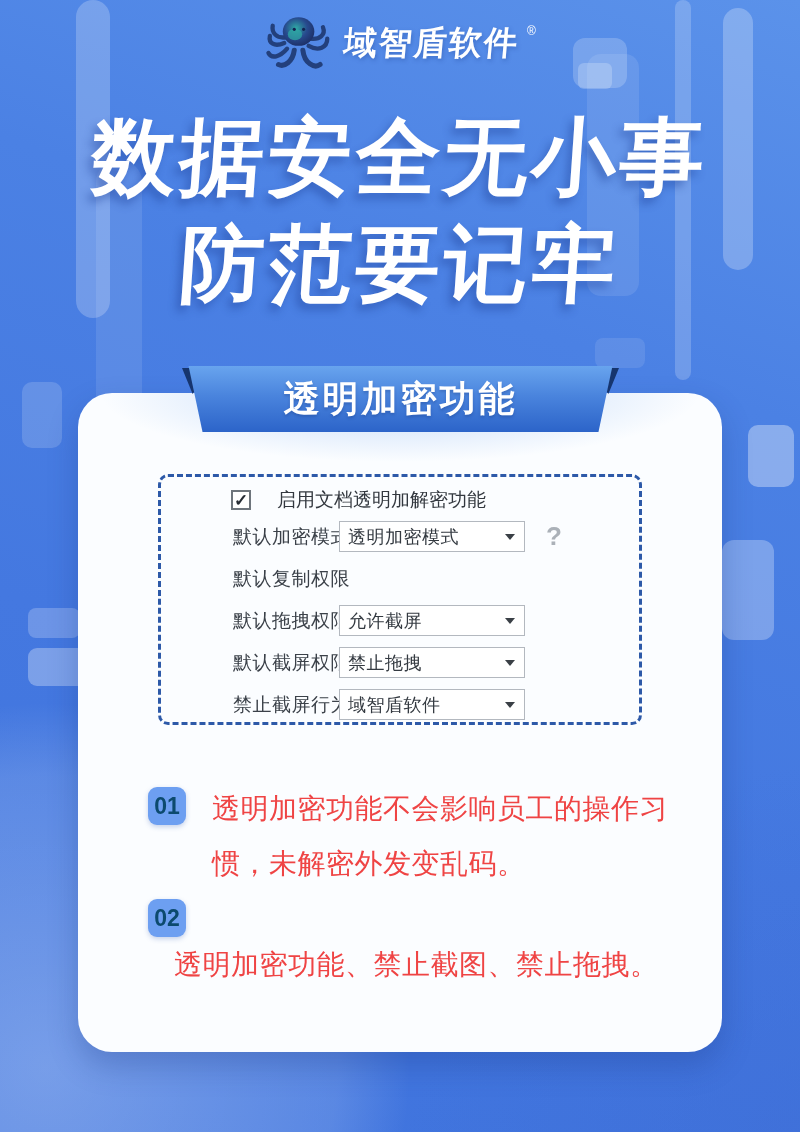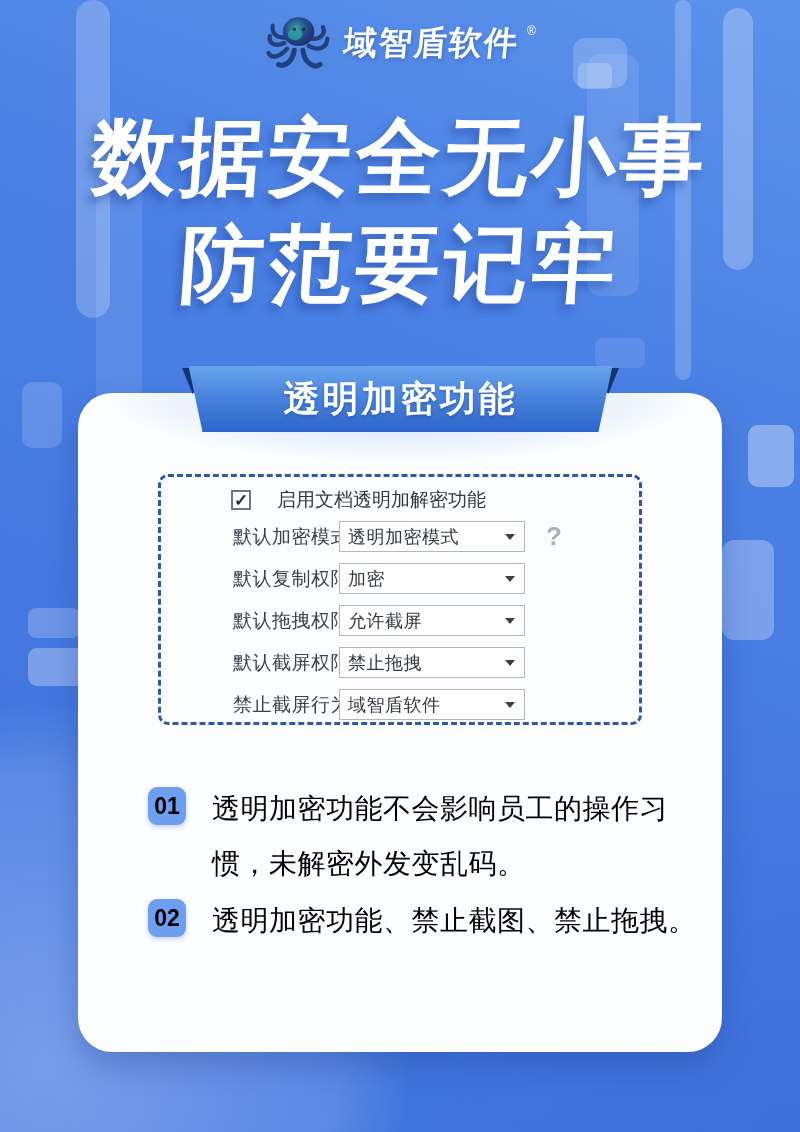"加密" span.select { html: <span> <span>加密</span> <span></span> </span> -> none }
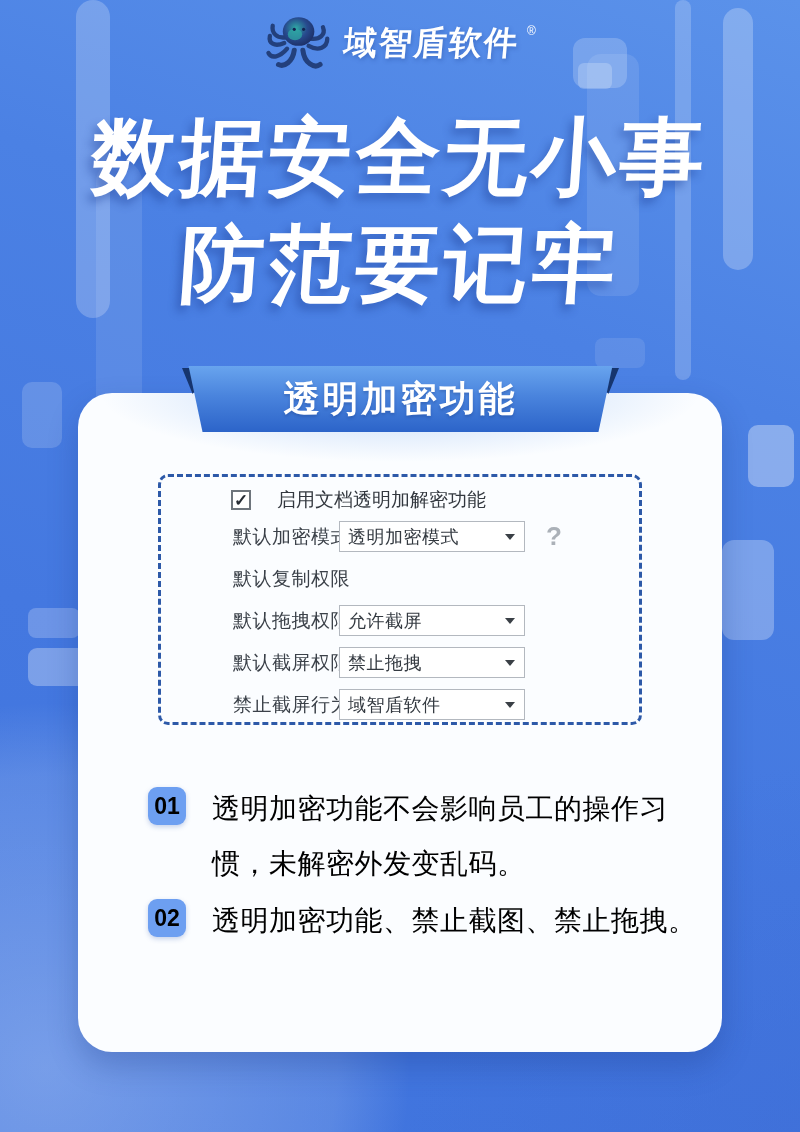"01" .badge { color: #000000 -> #0c4a6e }
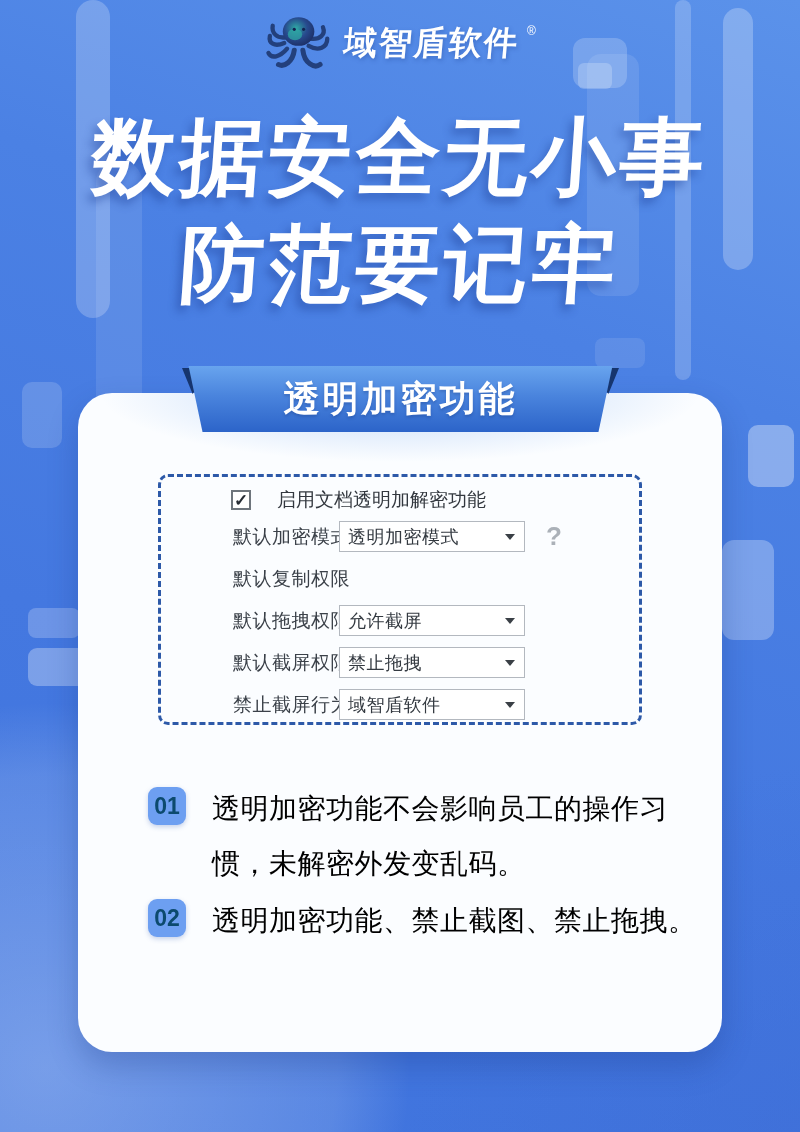"透明加密功能不会影响员工的操作习惯，未解密外发变乱码。" .point-text { color: #000000 -> #ef4444 }
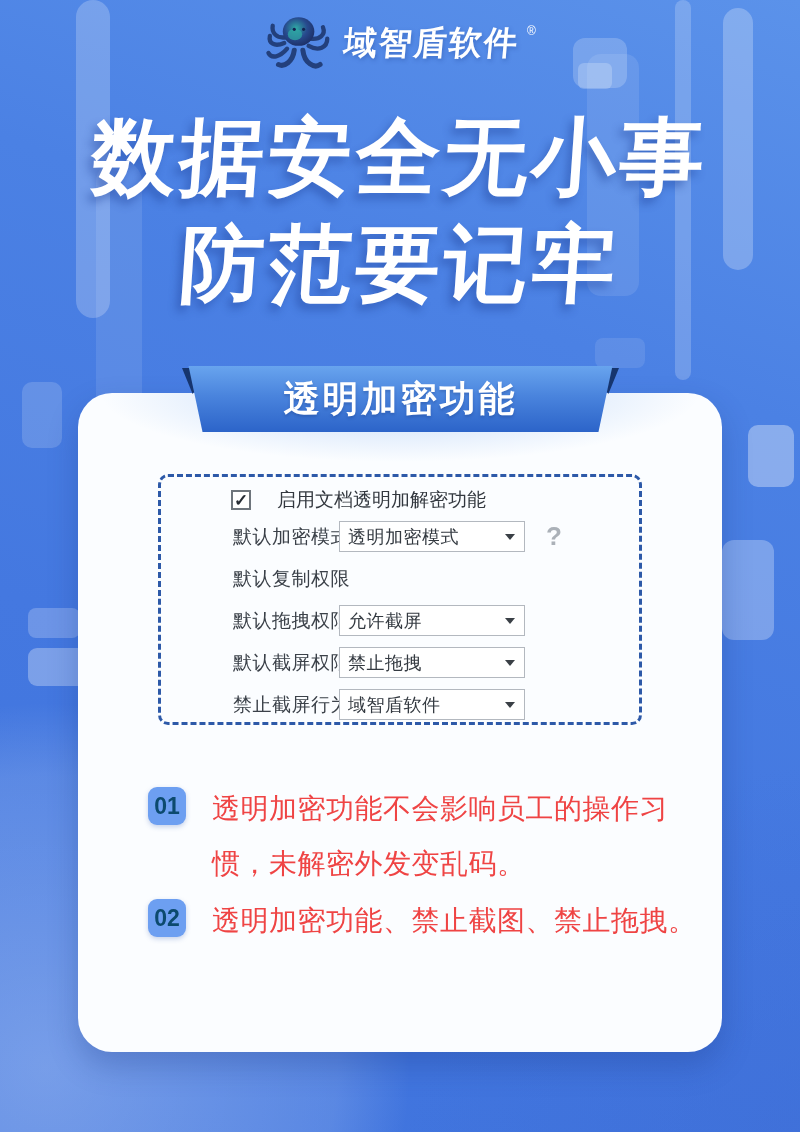"02" .point-2 { flex-direction: none -> column }
